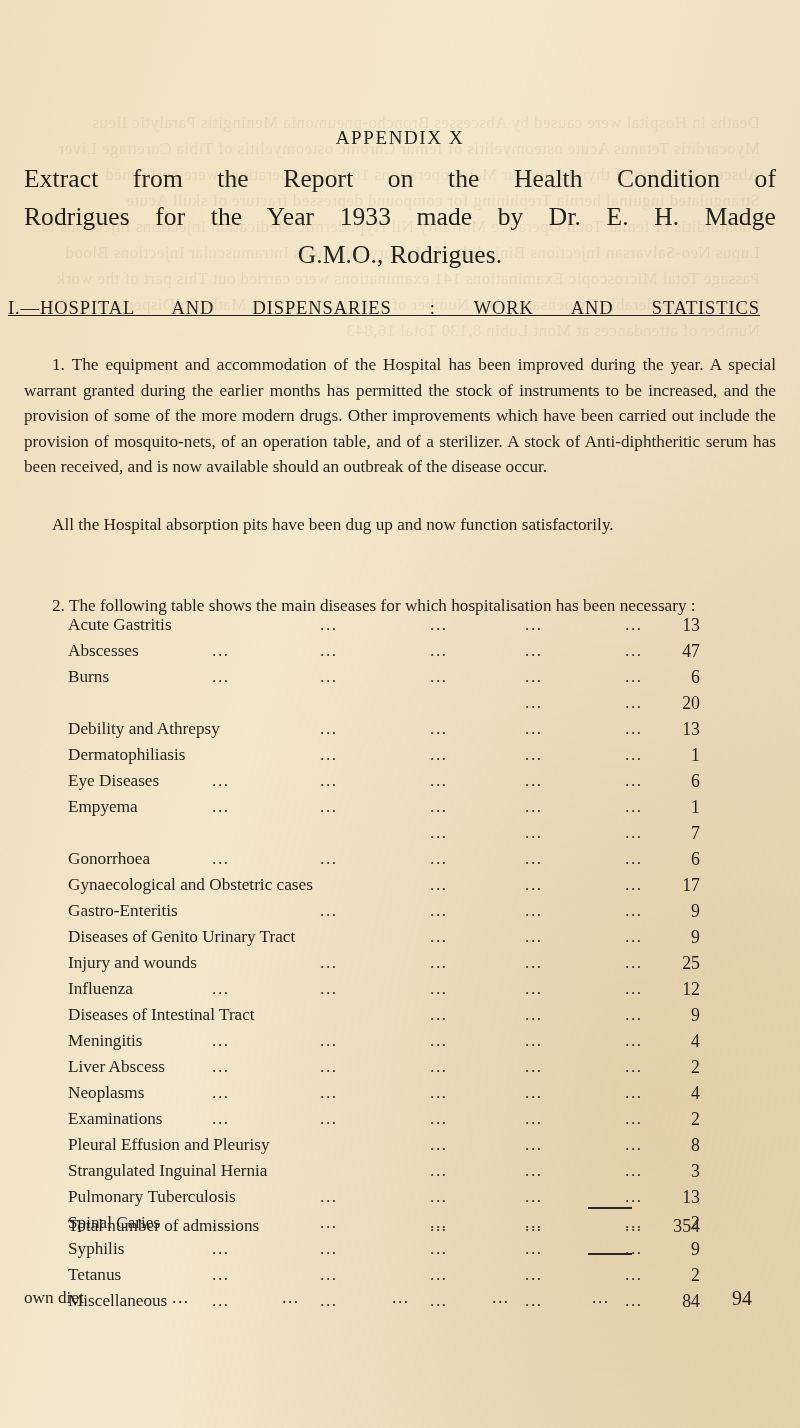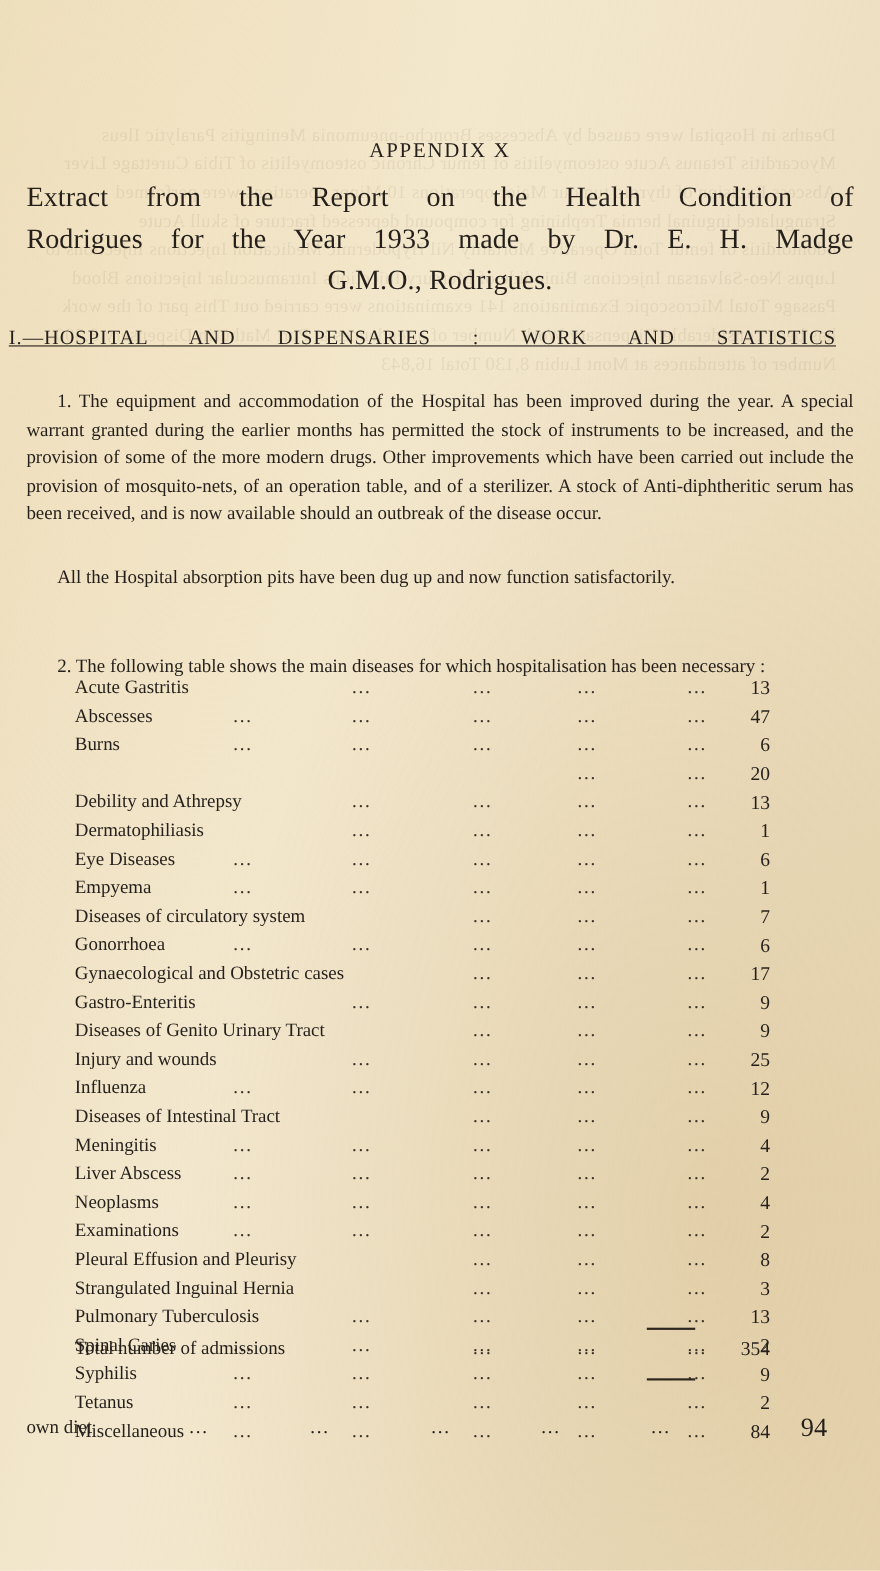"Diseases of circulatory system" span.label { html: <span>Diseases of circulatory system</span> -> none }
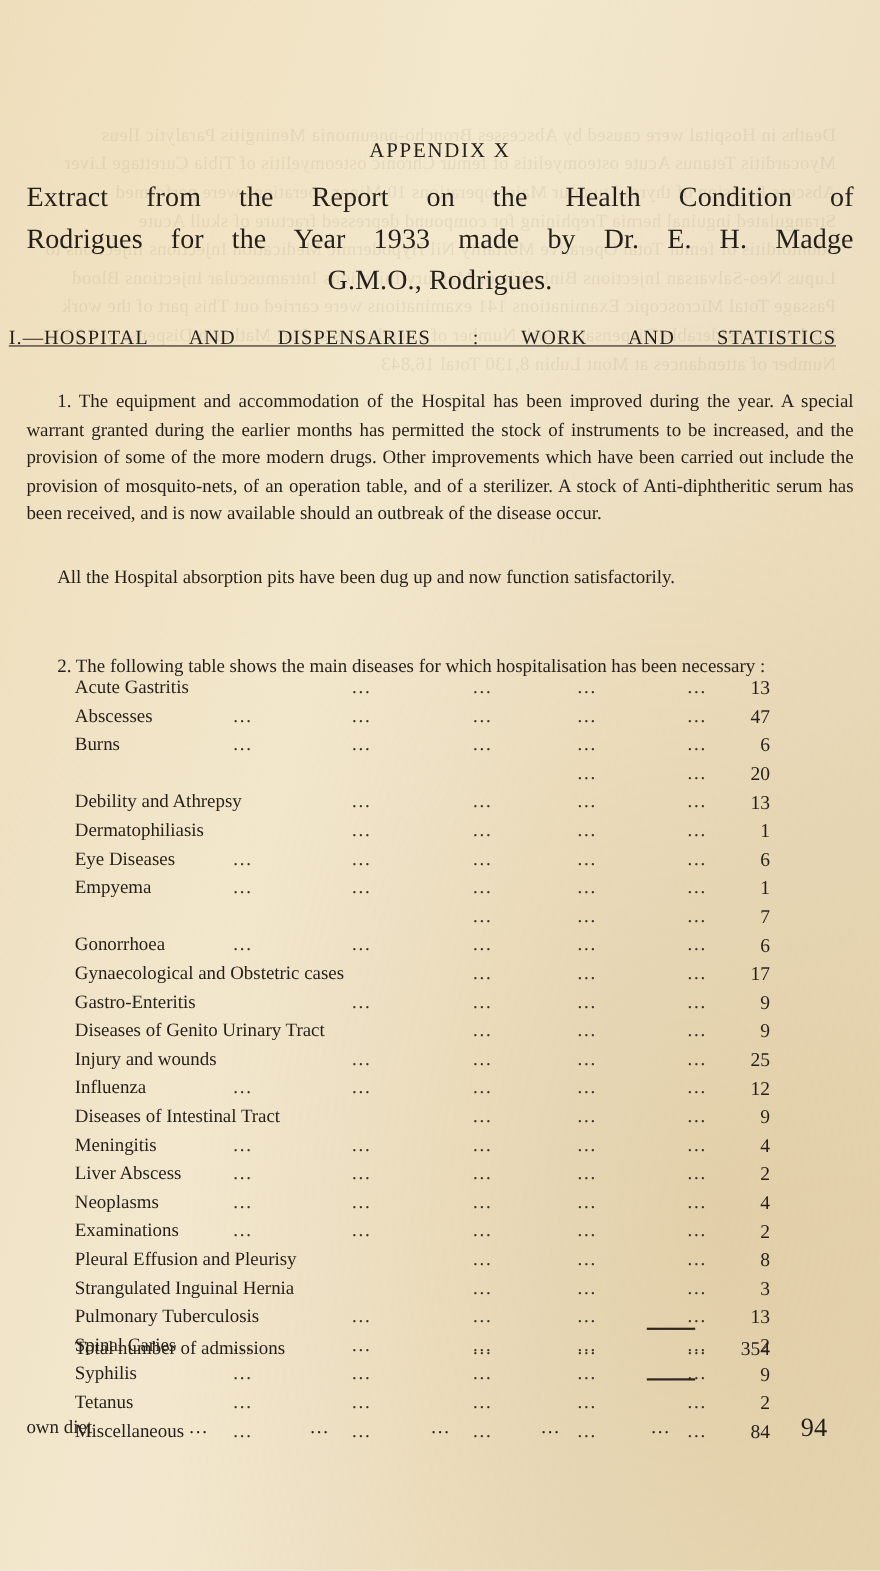"94" .closing-block .line2 .value { font-size: 24px -> 20px }
